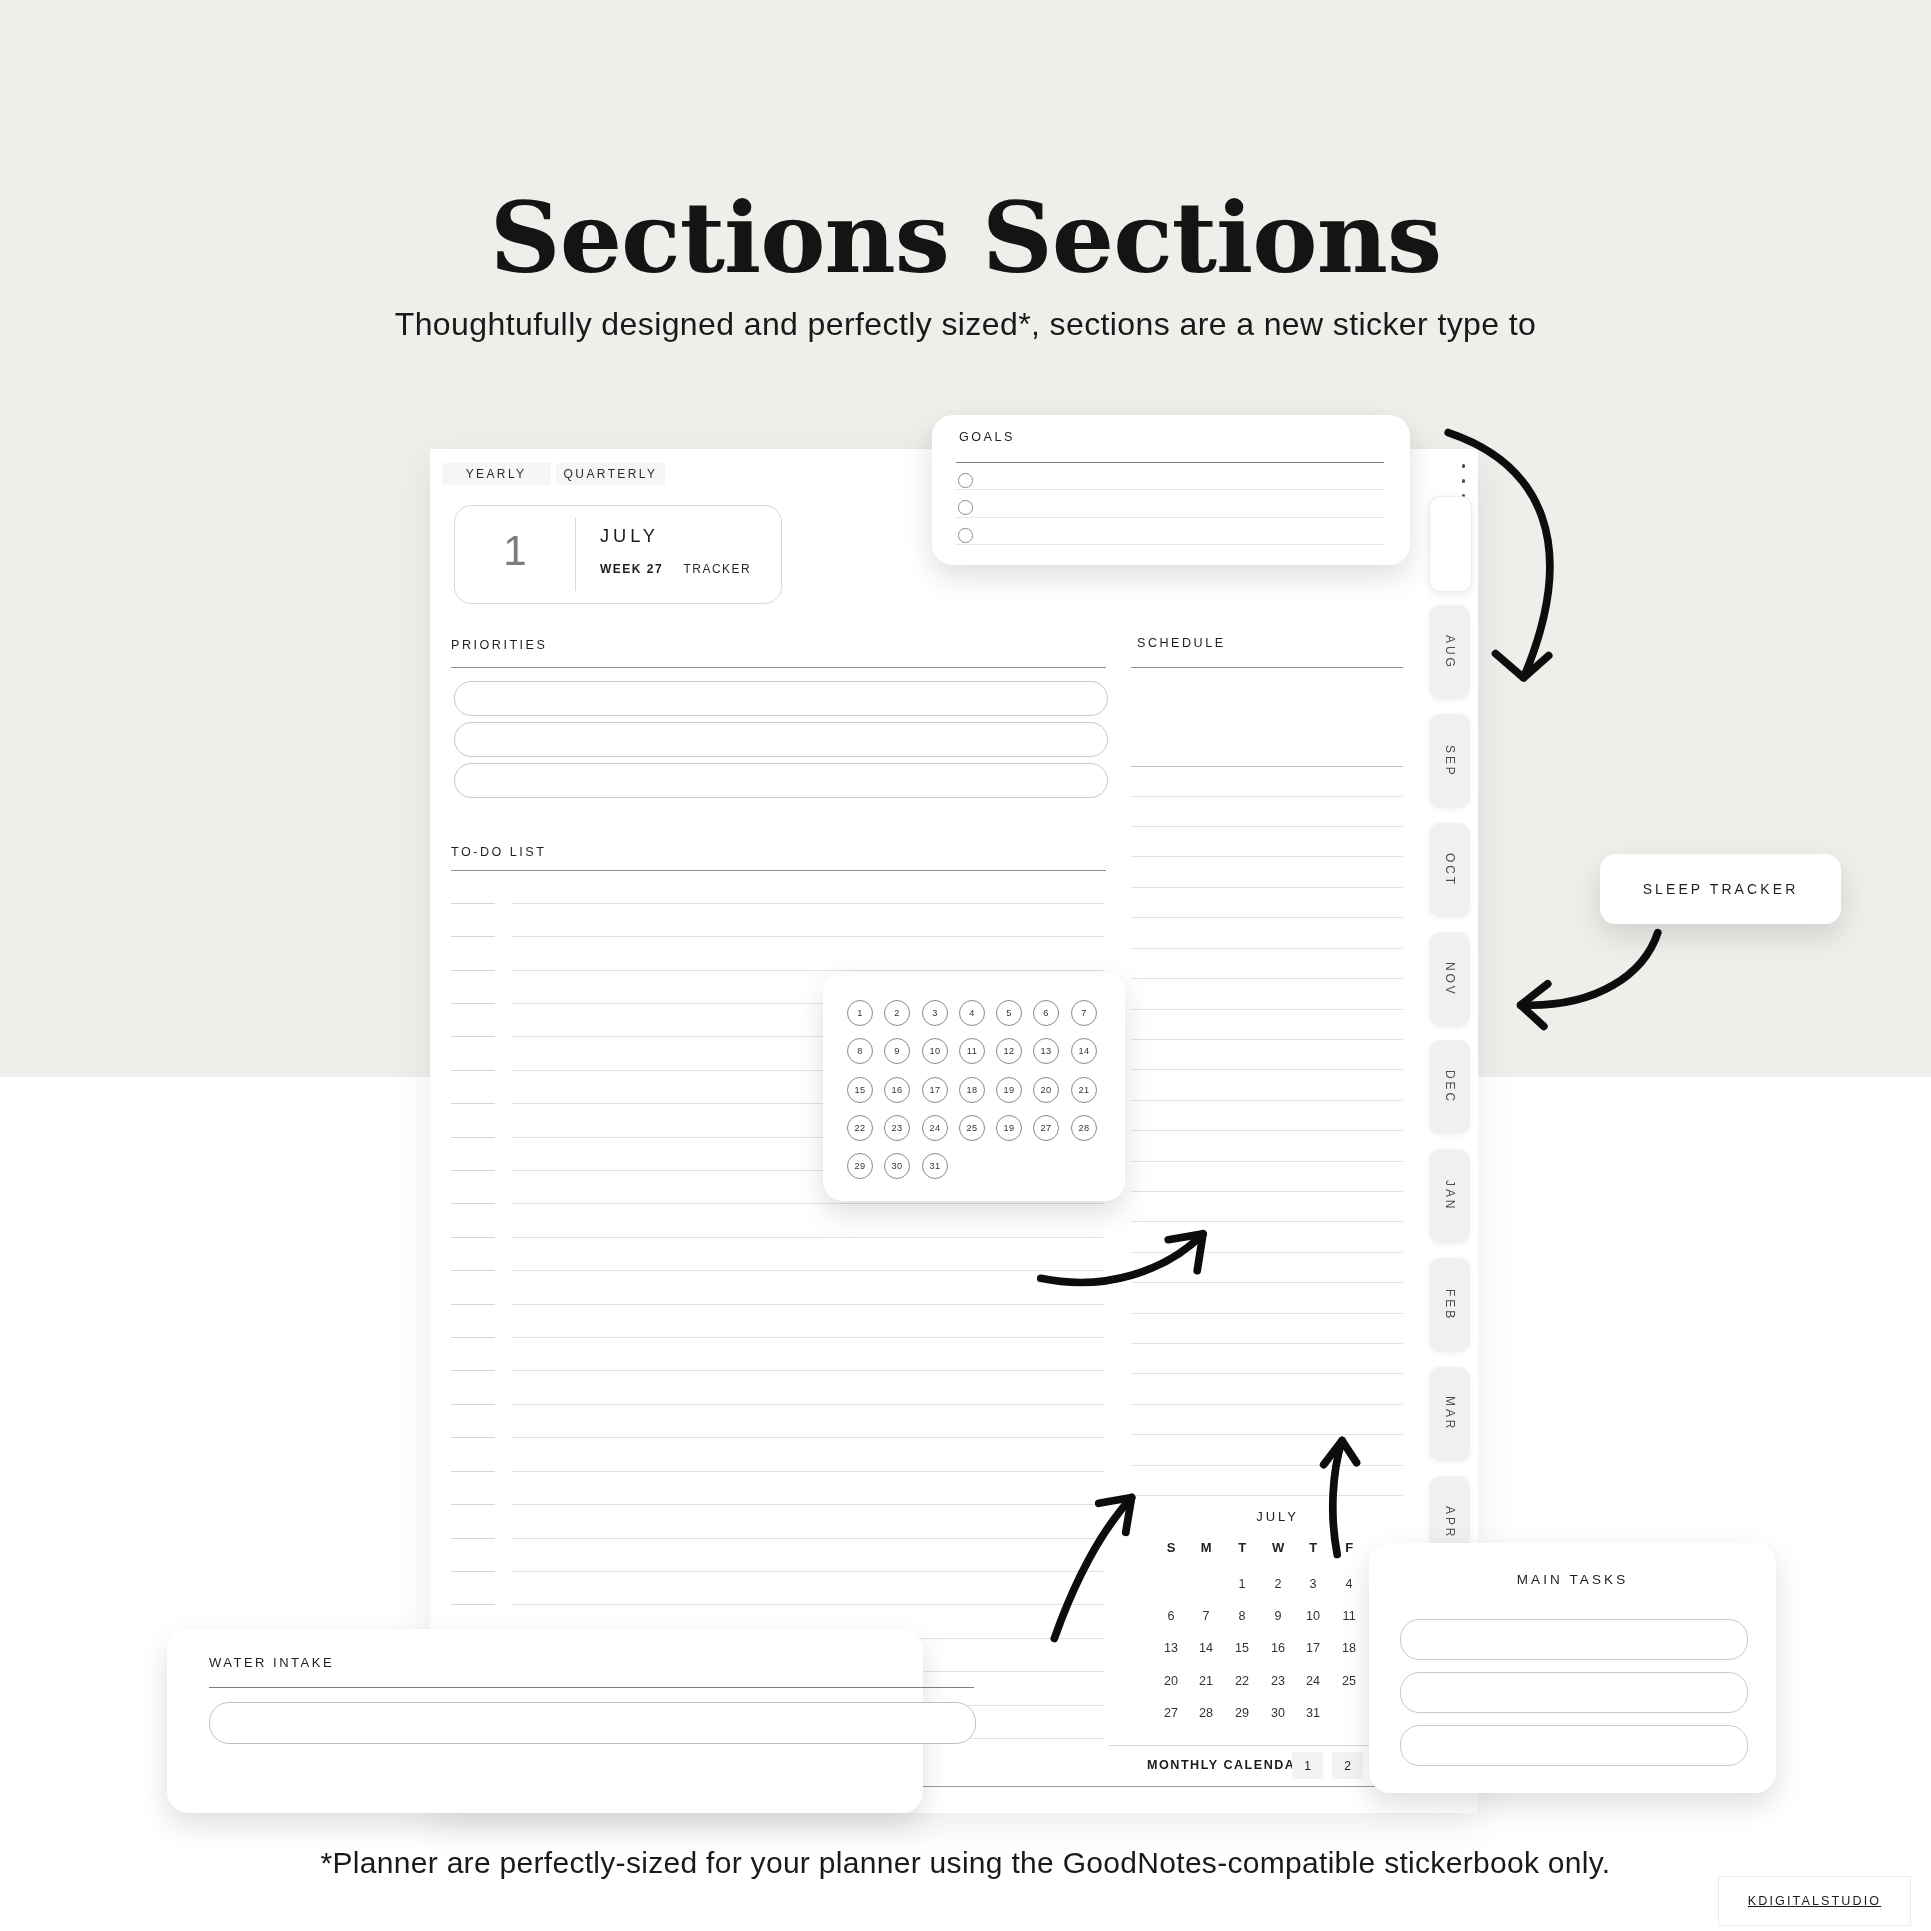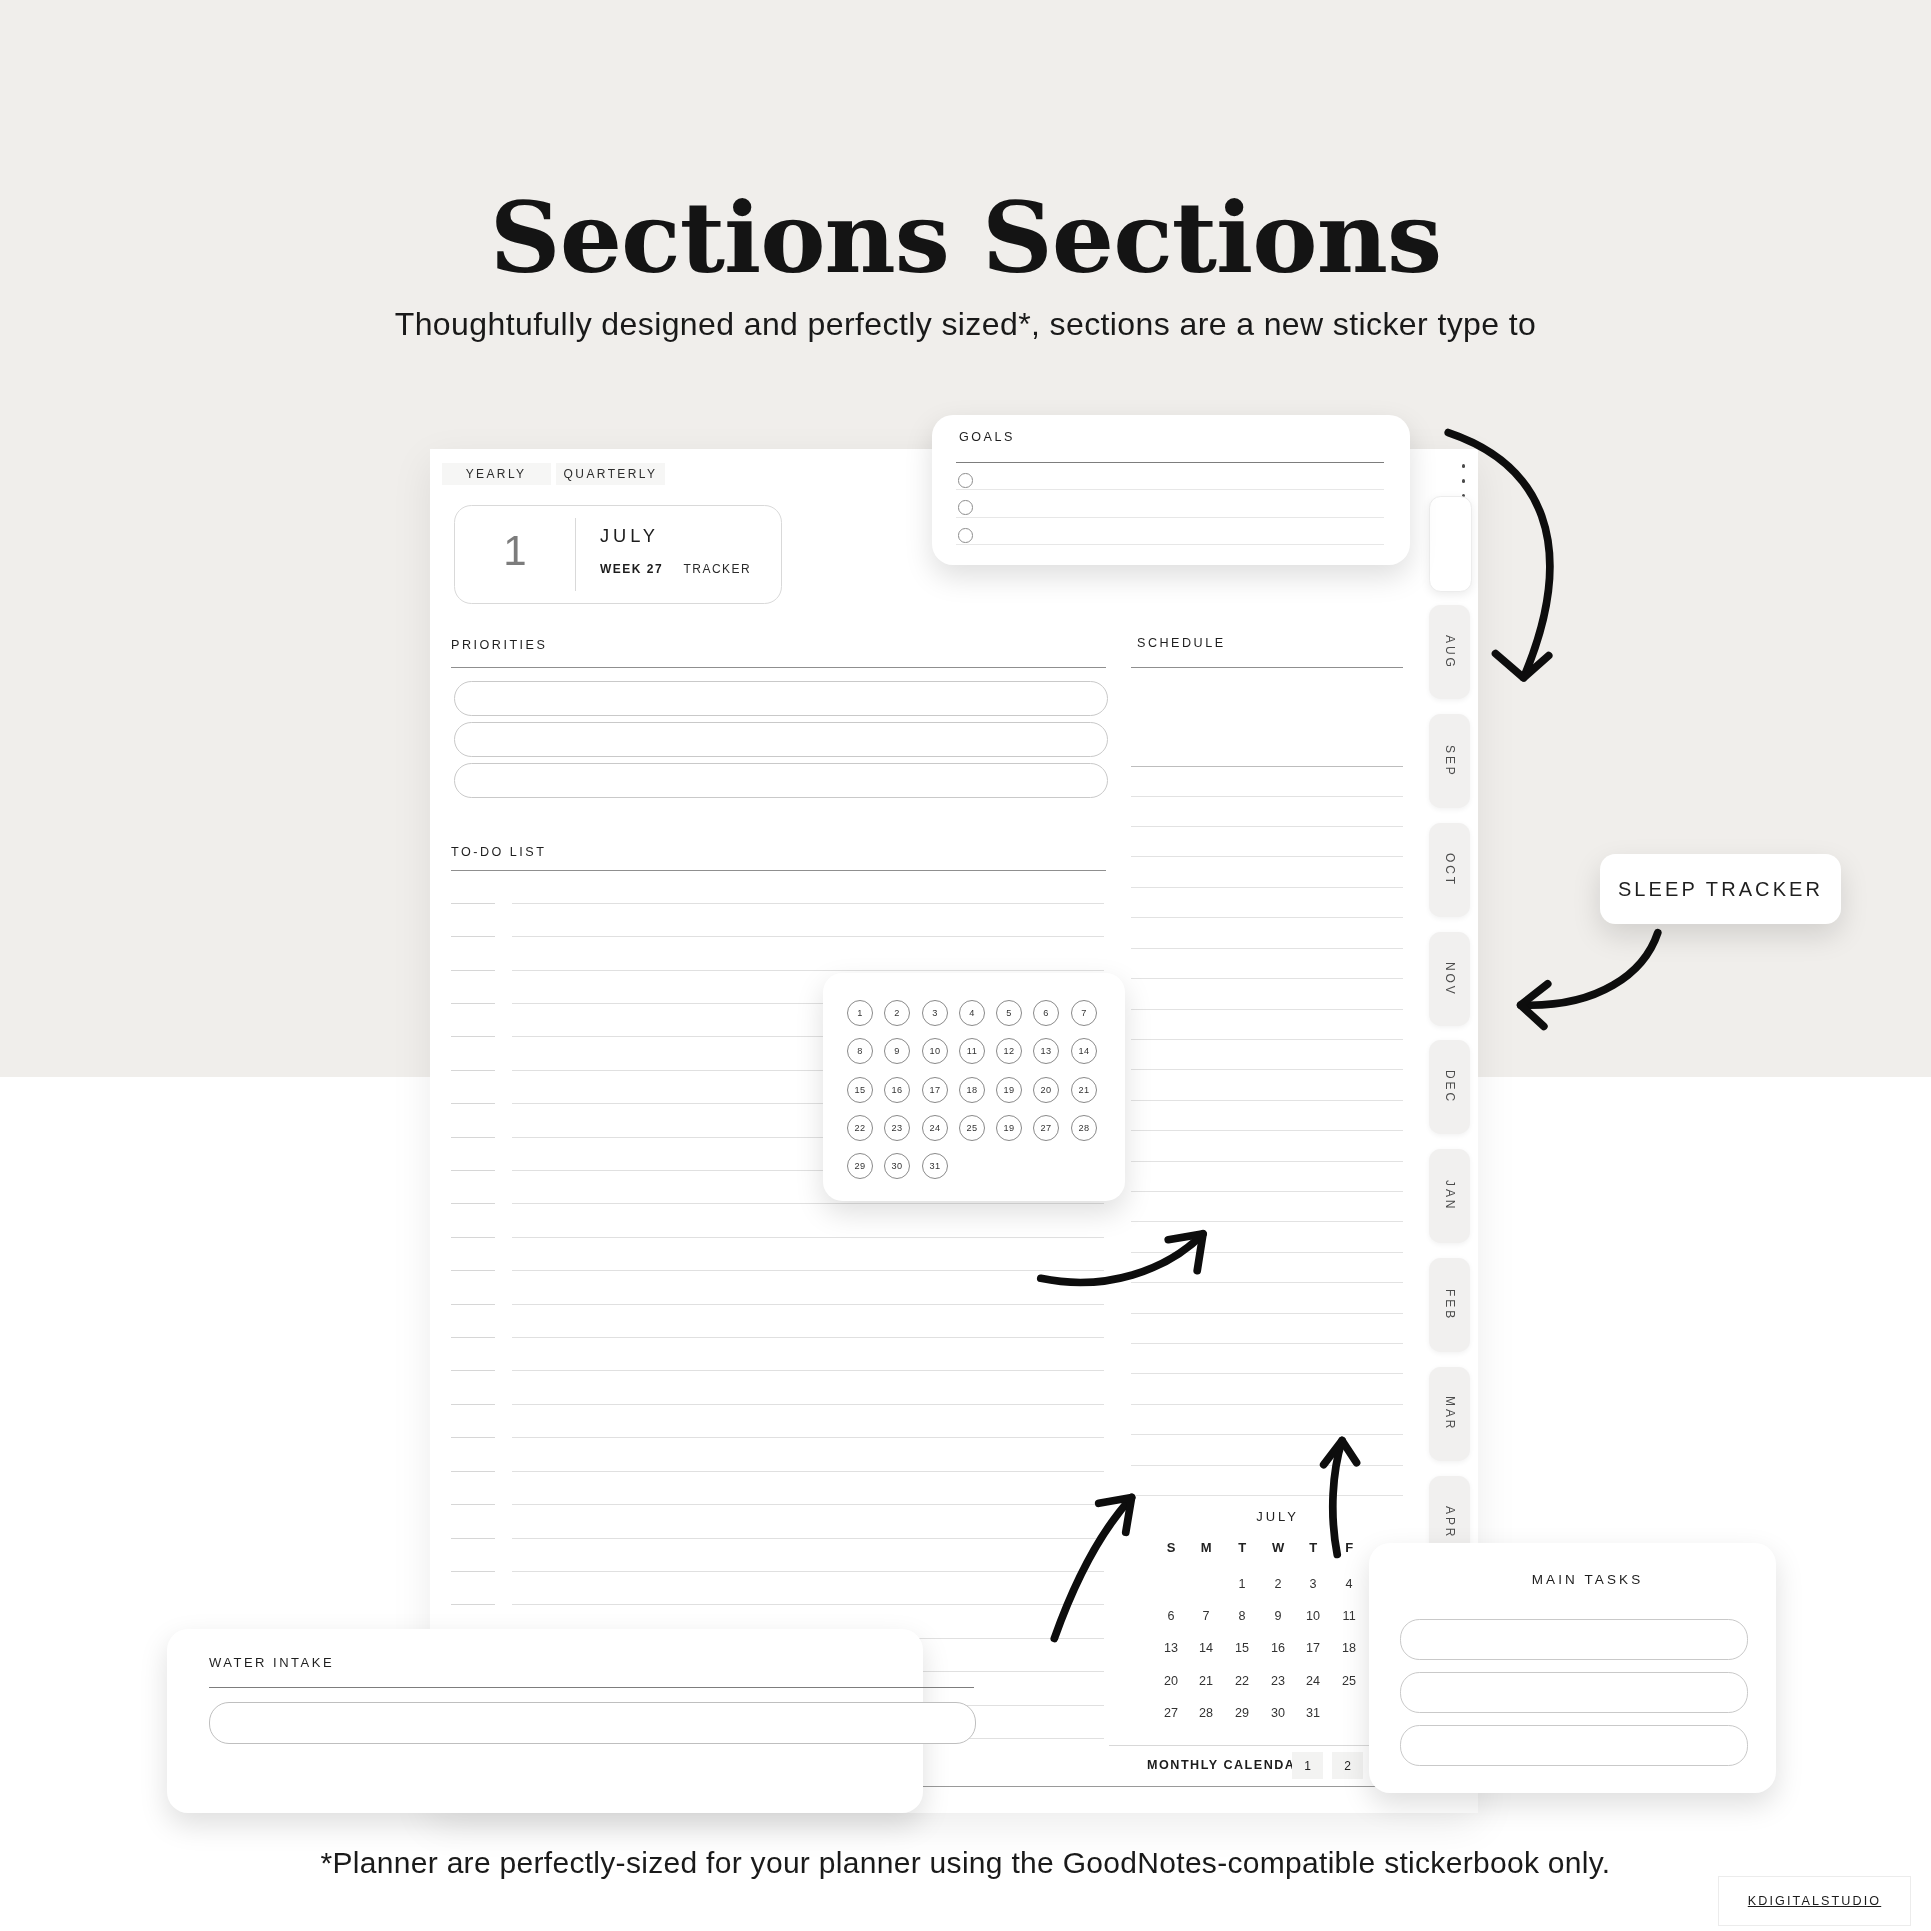"SLEEP TRACKER" #sleep-label { font-size: 20px -> 14px }
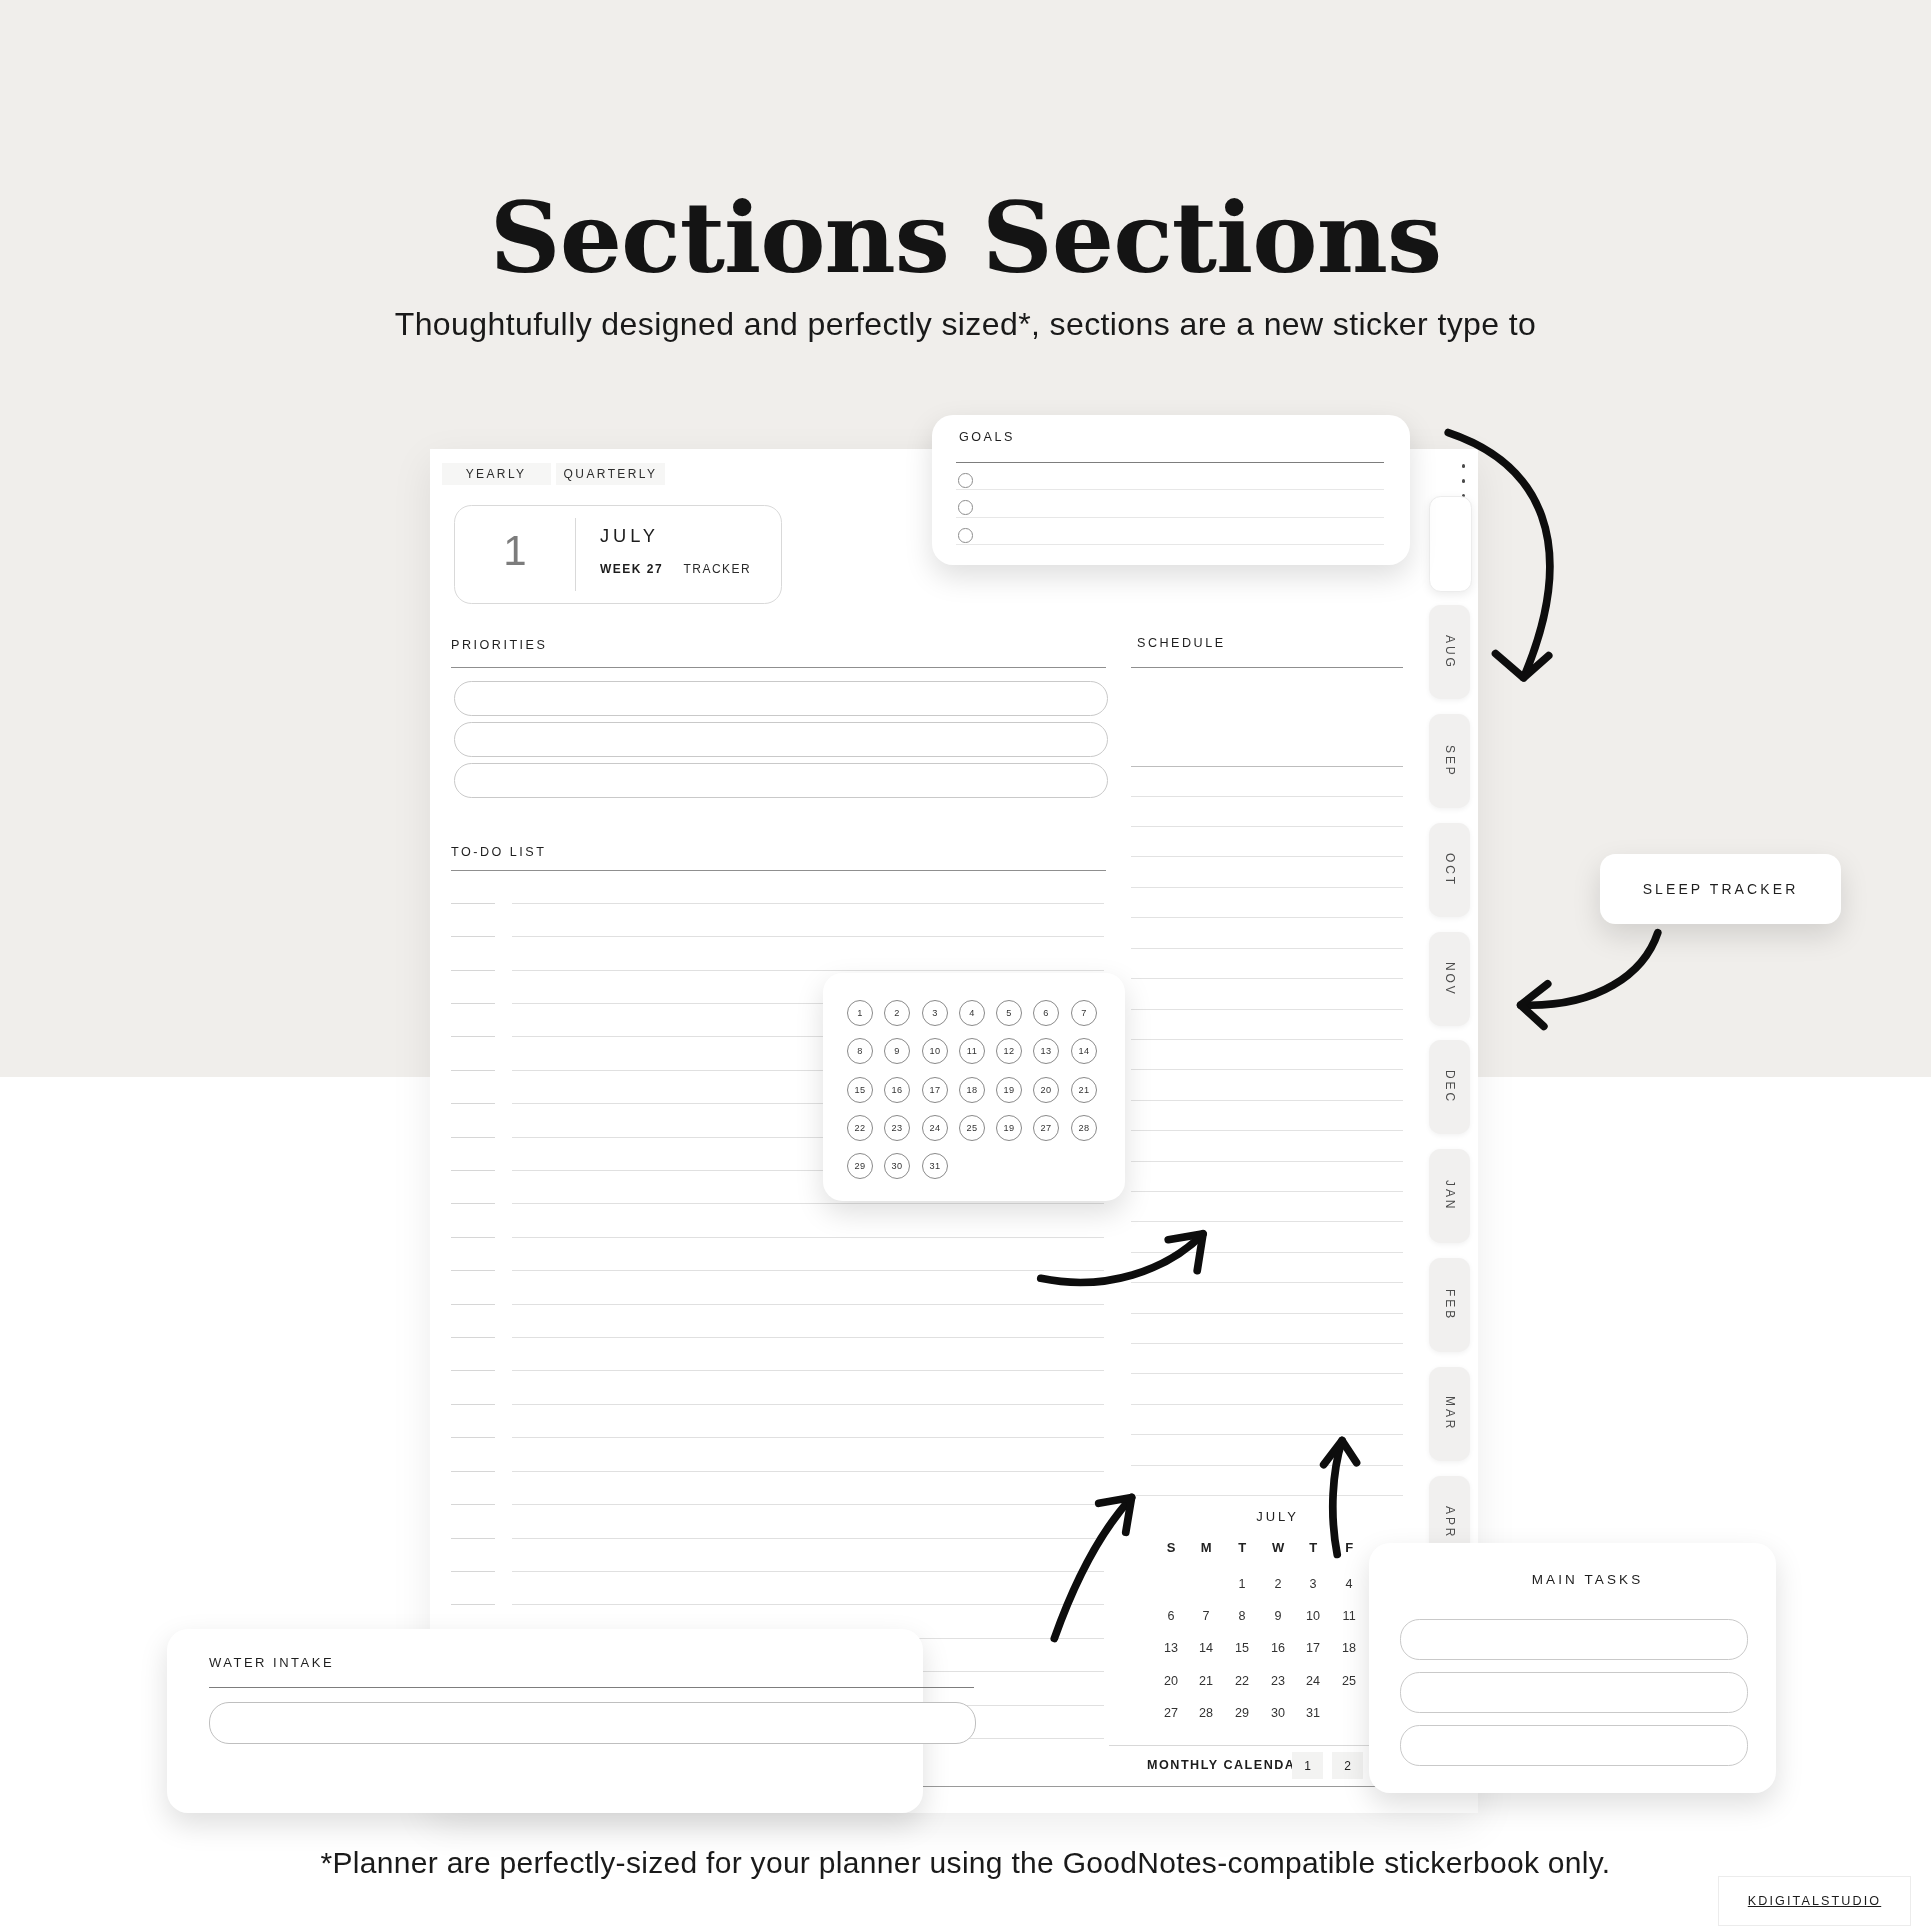"MAIN TASKS" #tasks-label { left: 15px -> 0 }
